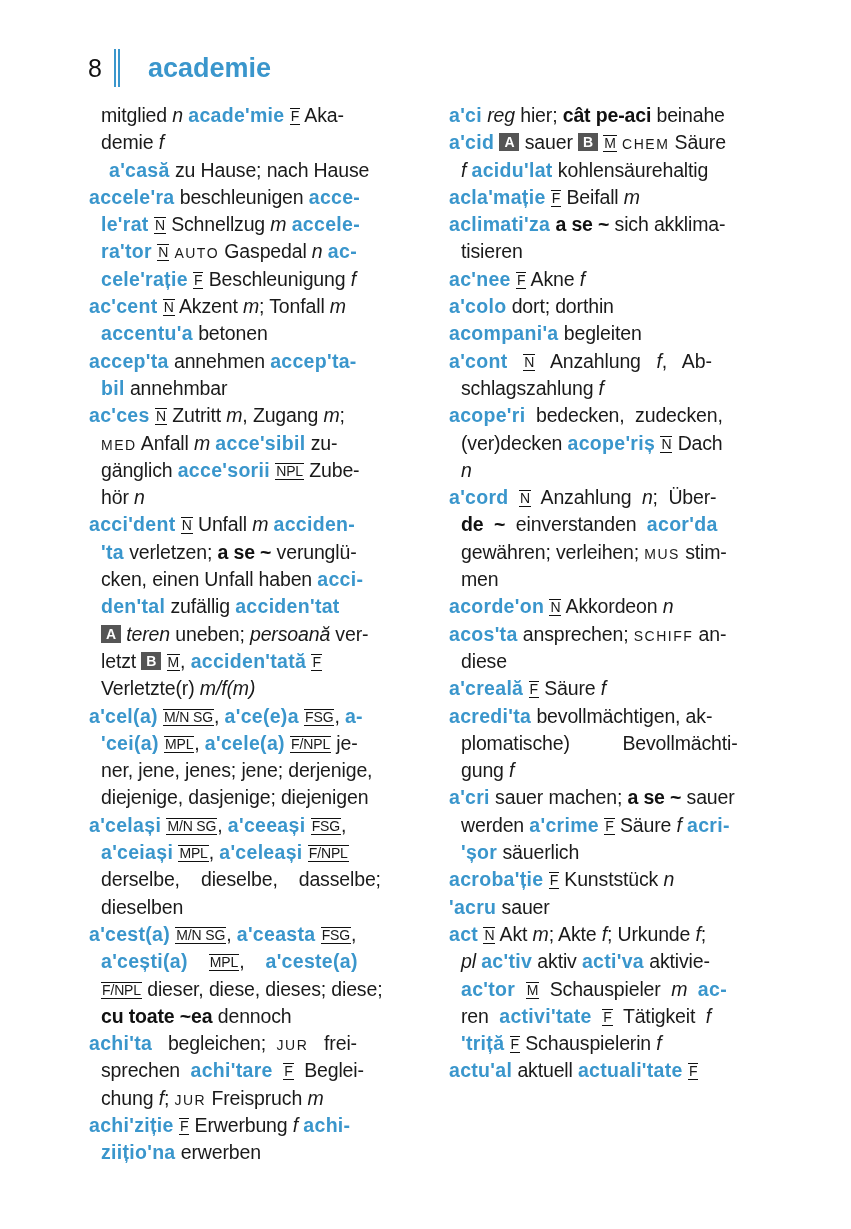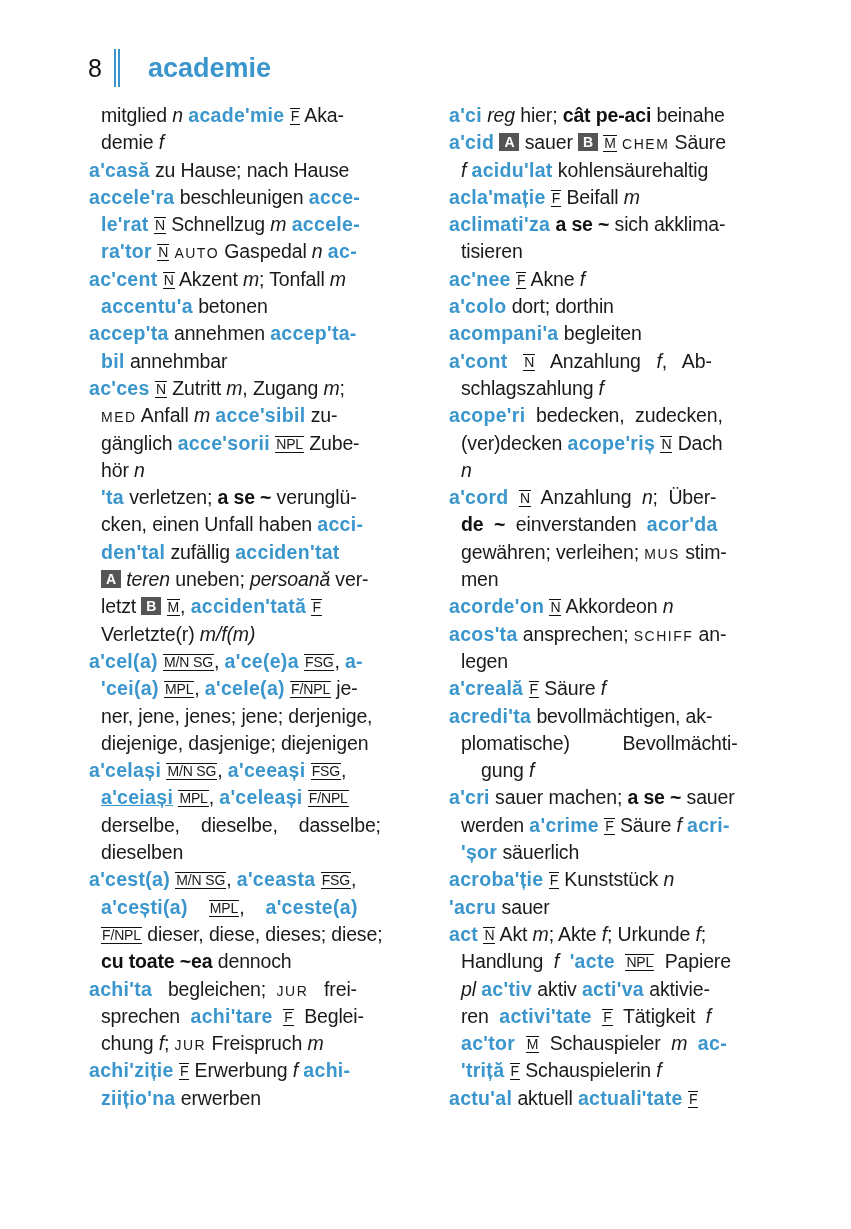"a'casă" span.hw { margin-left: none -> 20px }
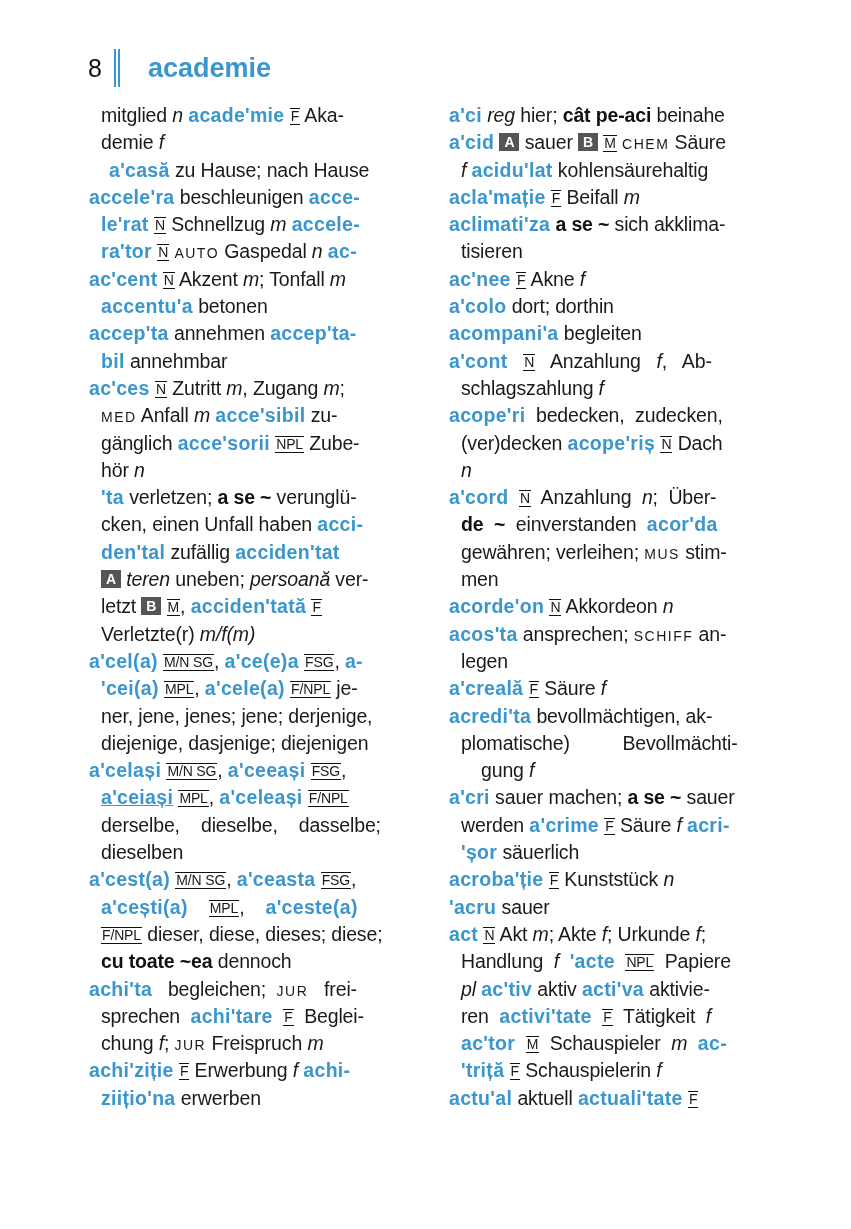"cele'rație F Beschleunigung f" div.line { html: none -> <div><span>cele'rație</span><span> </span><span>F</span><span> Beschleunigung </span><span>f</span></div> }
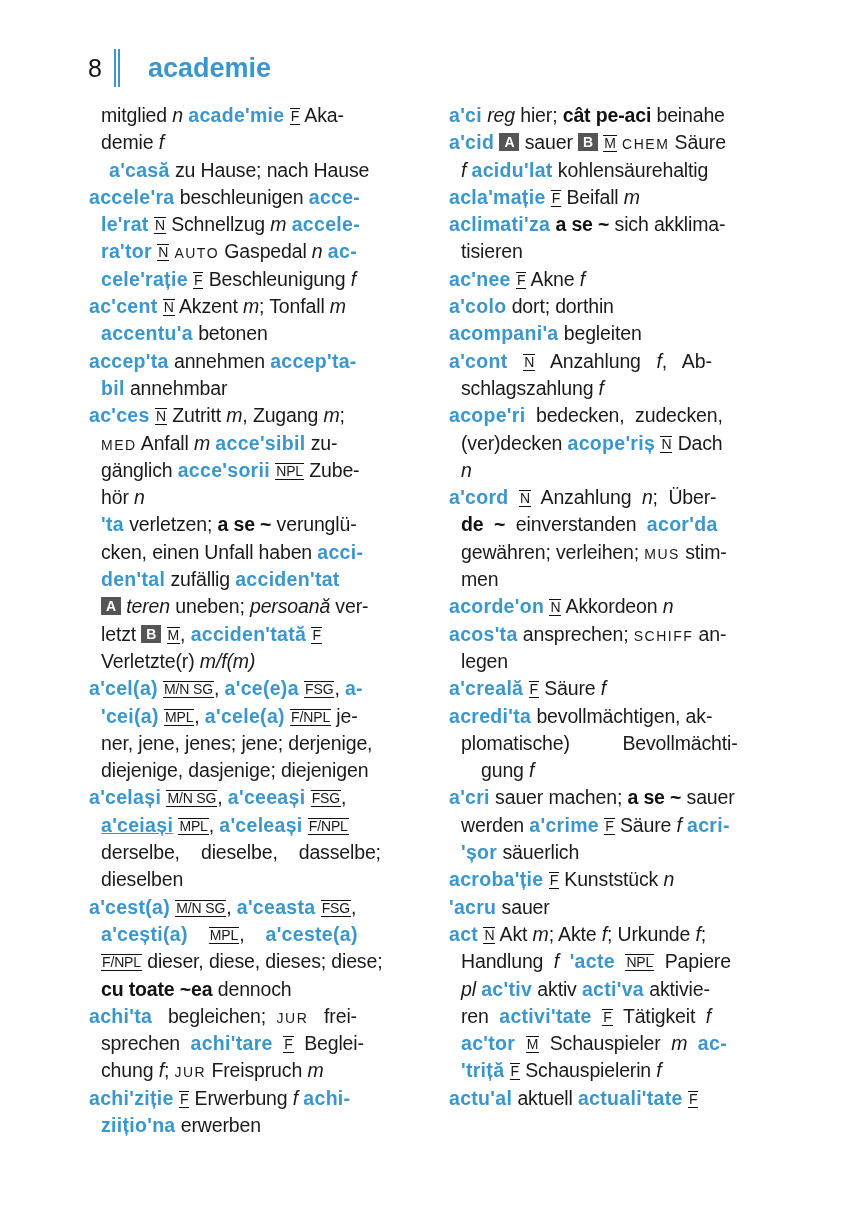"acci'dent N Unfall m acciden-" div.line { html: none -> <div><span>acci'dent</span><span> </span><span>N</span><span> Unfall </span><span>m</span><span> </span><span>acciden-</span></div> }
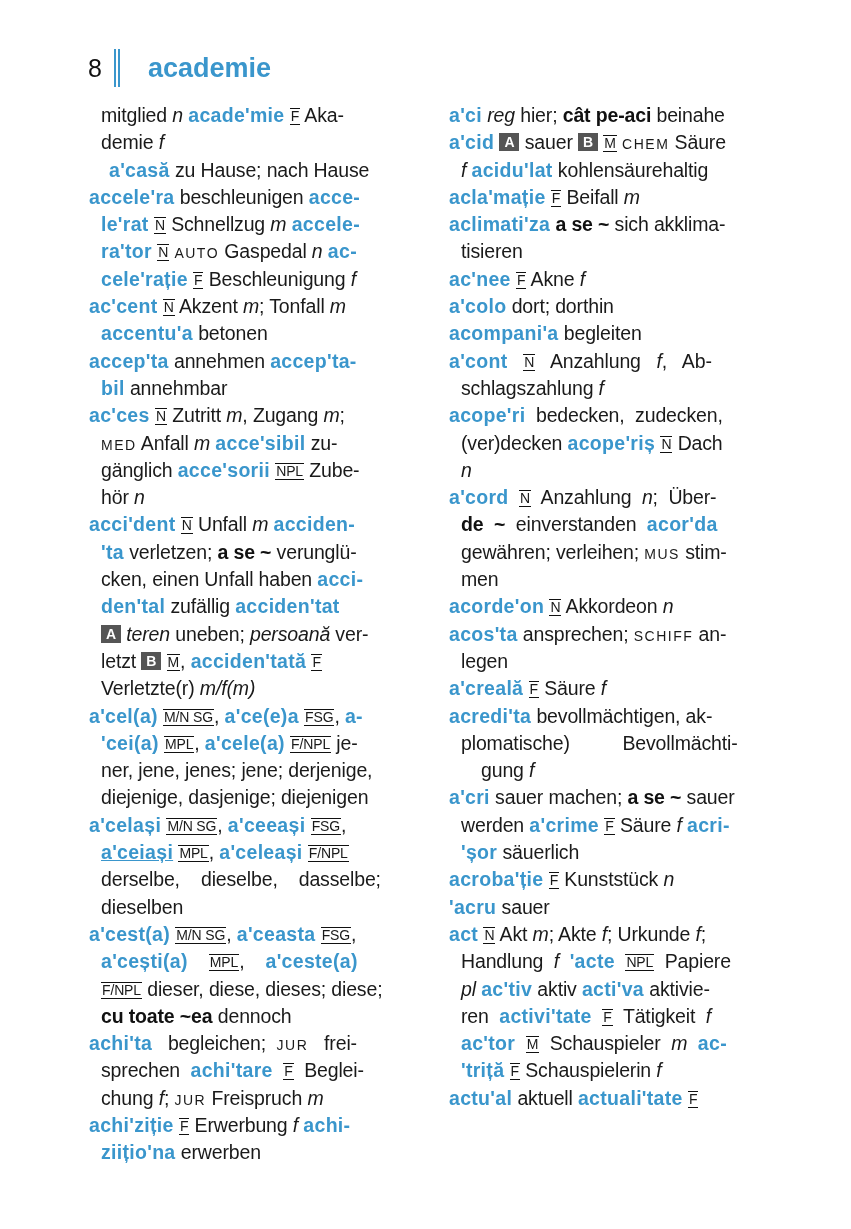"legen" span { text: legen -> diese }
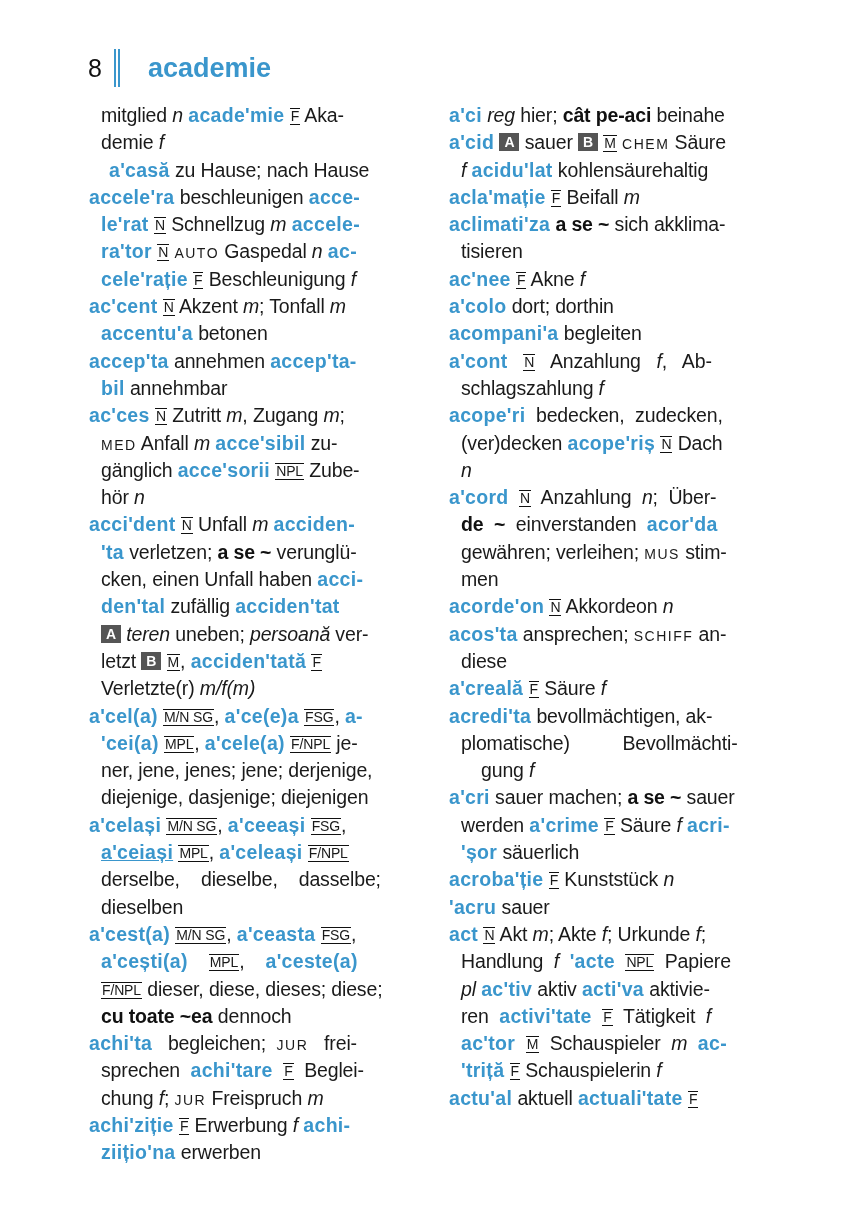"gung" span { margin-left: 20px -> none }
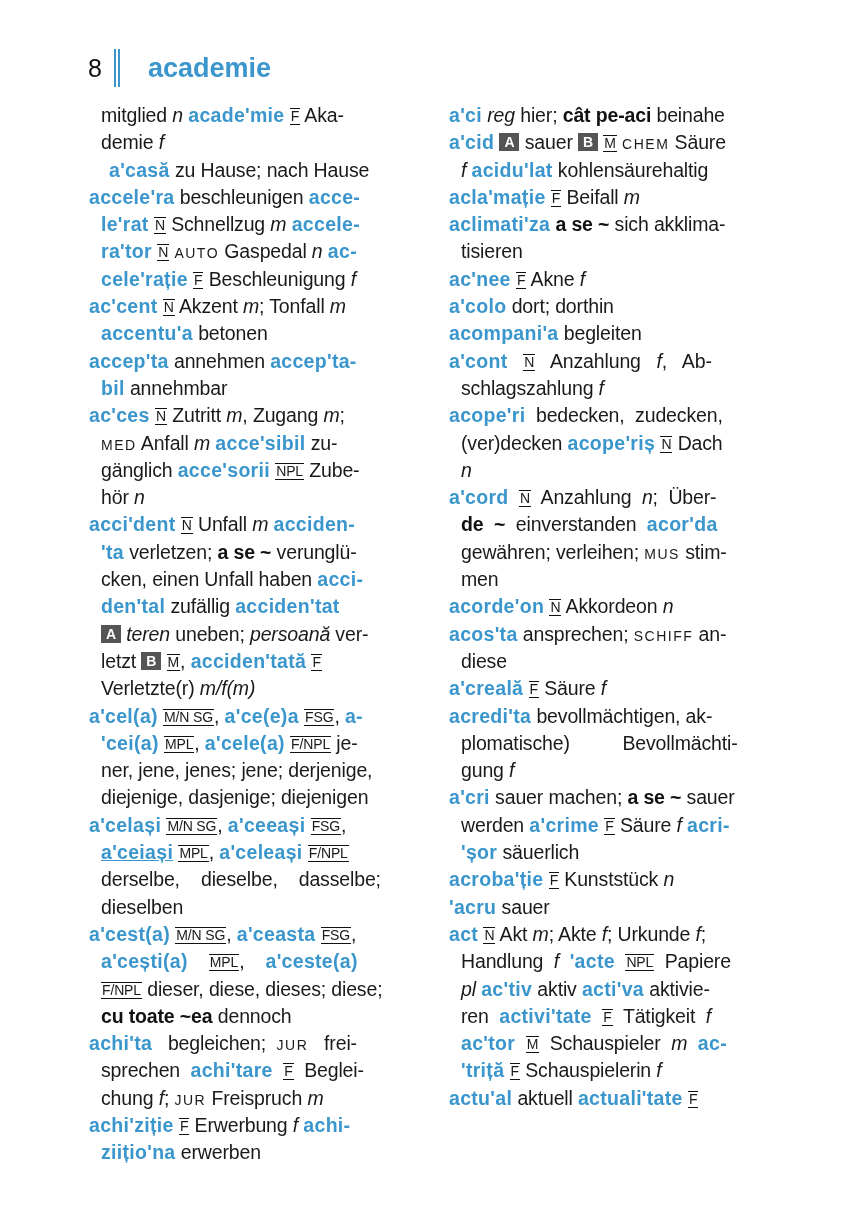"a'ceiași" span.hw { text-decoration: underline -> none }
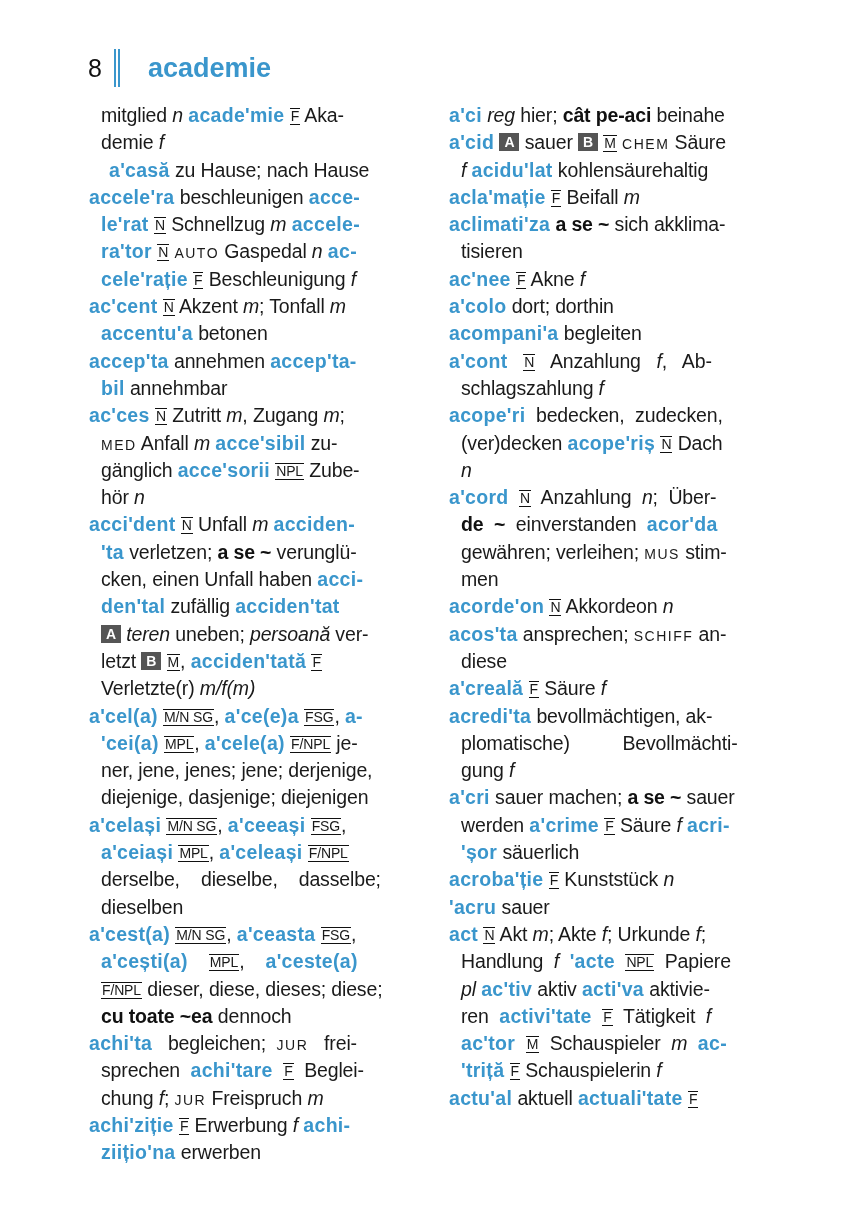"Handlung f 'acte NPL Papiere" div.line { html: <div><span>Handlung </span><span>f</span><span> </span><span>'acte</span><span> </span><span>NPL</span><span> Papiere</span></div> -> none }
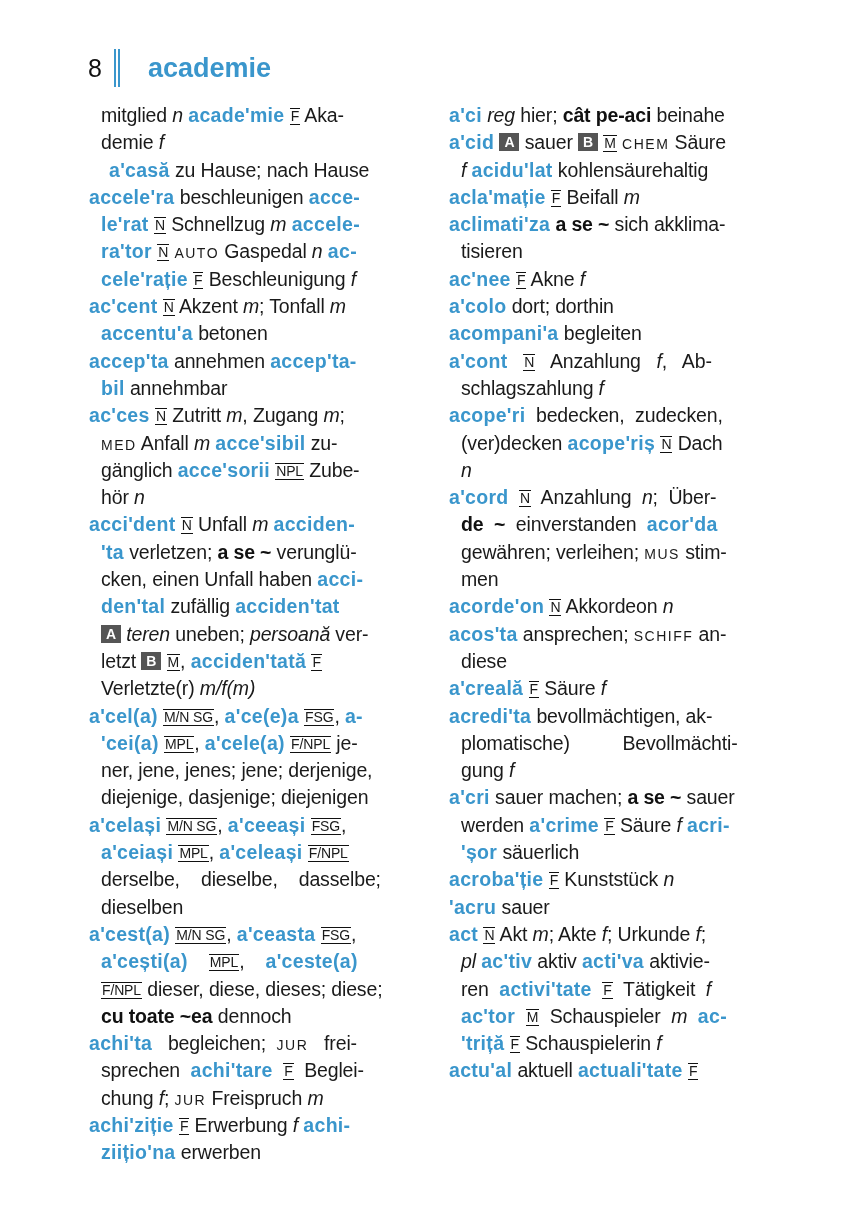"ren activi'tate F Tätigkeit f" div.line { order: before "ac'tor M Schauspieler m ac-" -> after "ac'tor M Schauspieler m ac-" }
